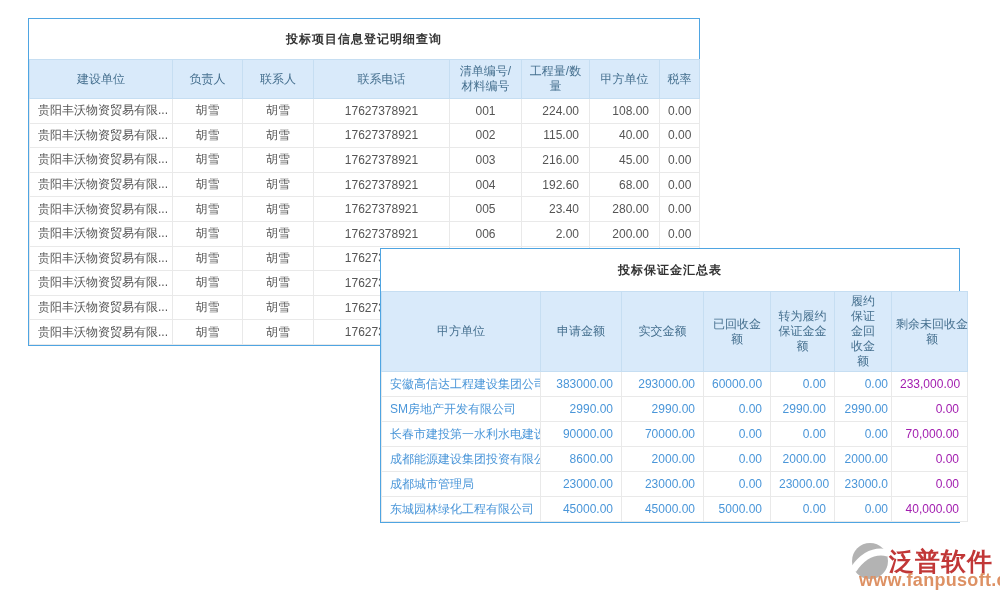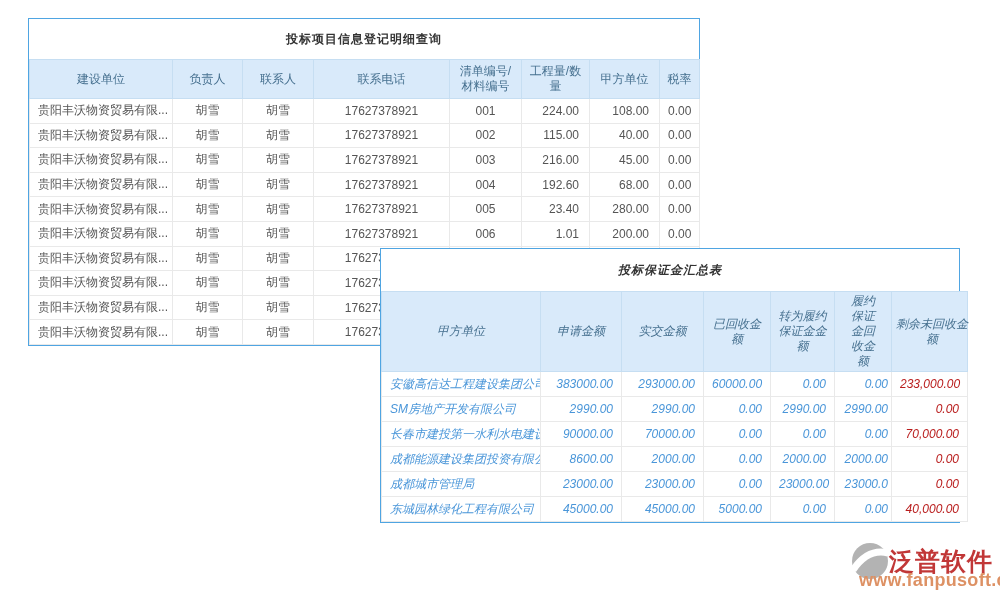"1.01" td { text: 1.01 -> 2.00 }
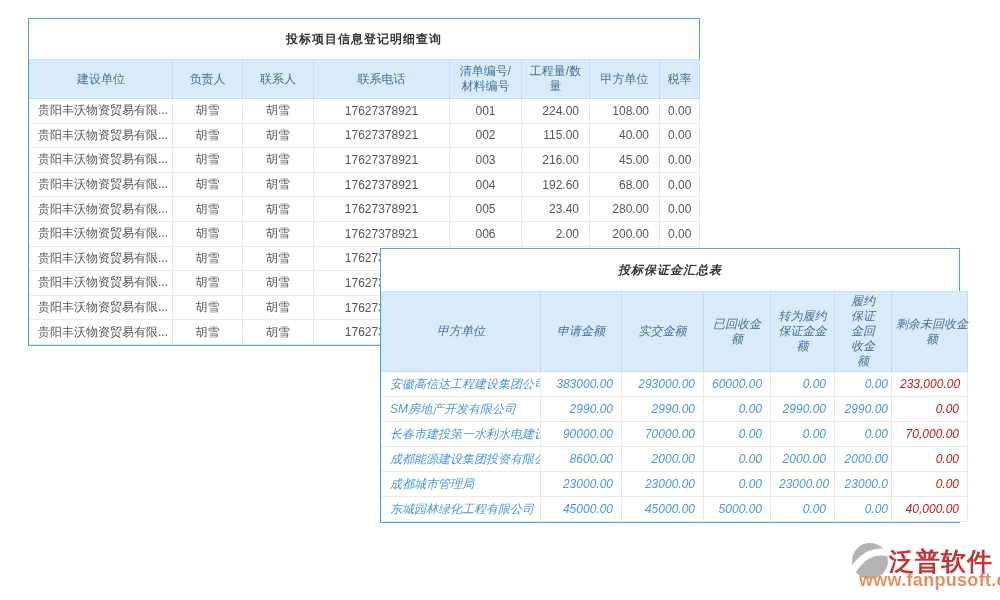"投标保证金汇总表" .panel2 { font-style: italic -> none }
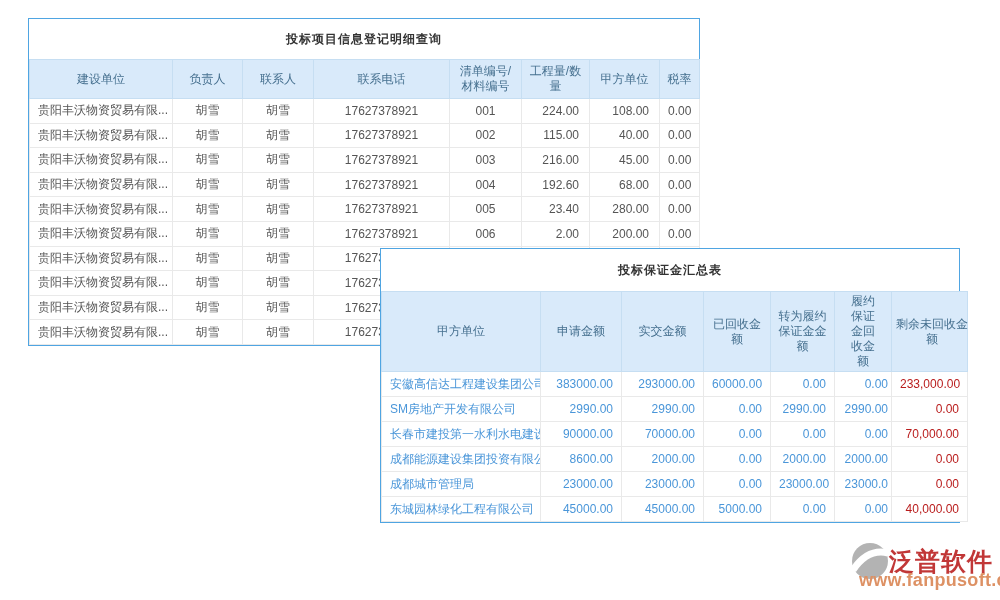"233,000.00" .panel2 td:last-child { color: #b91c1c -> #a21caf }
